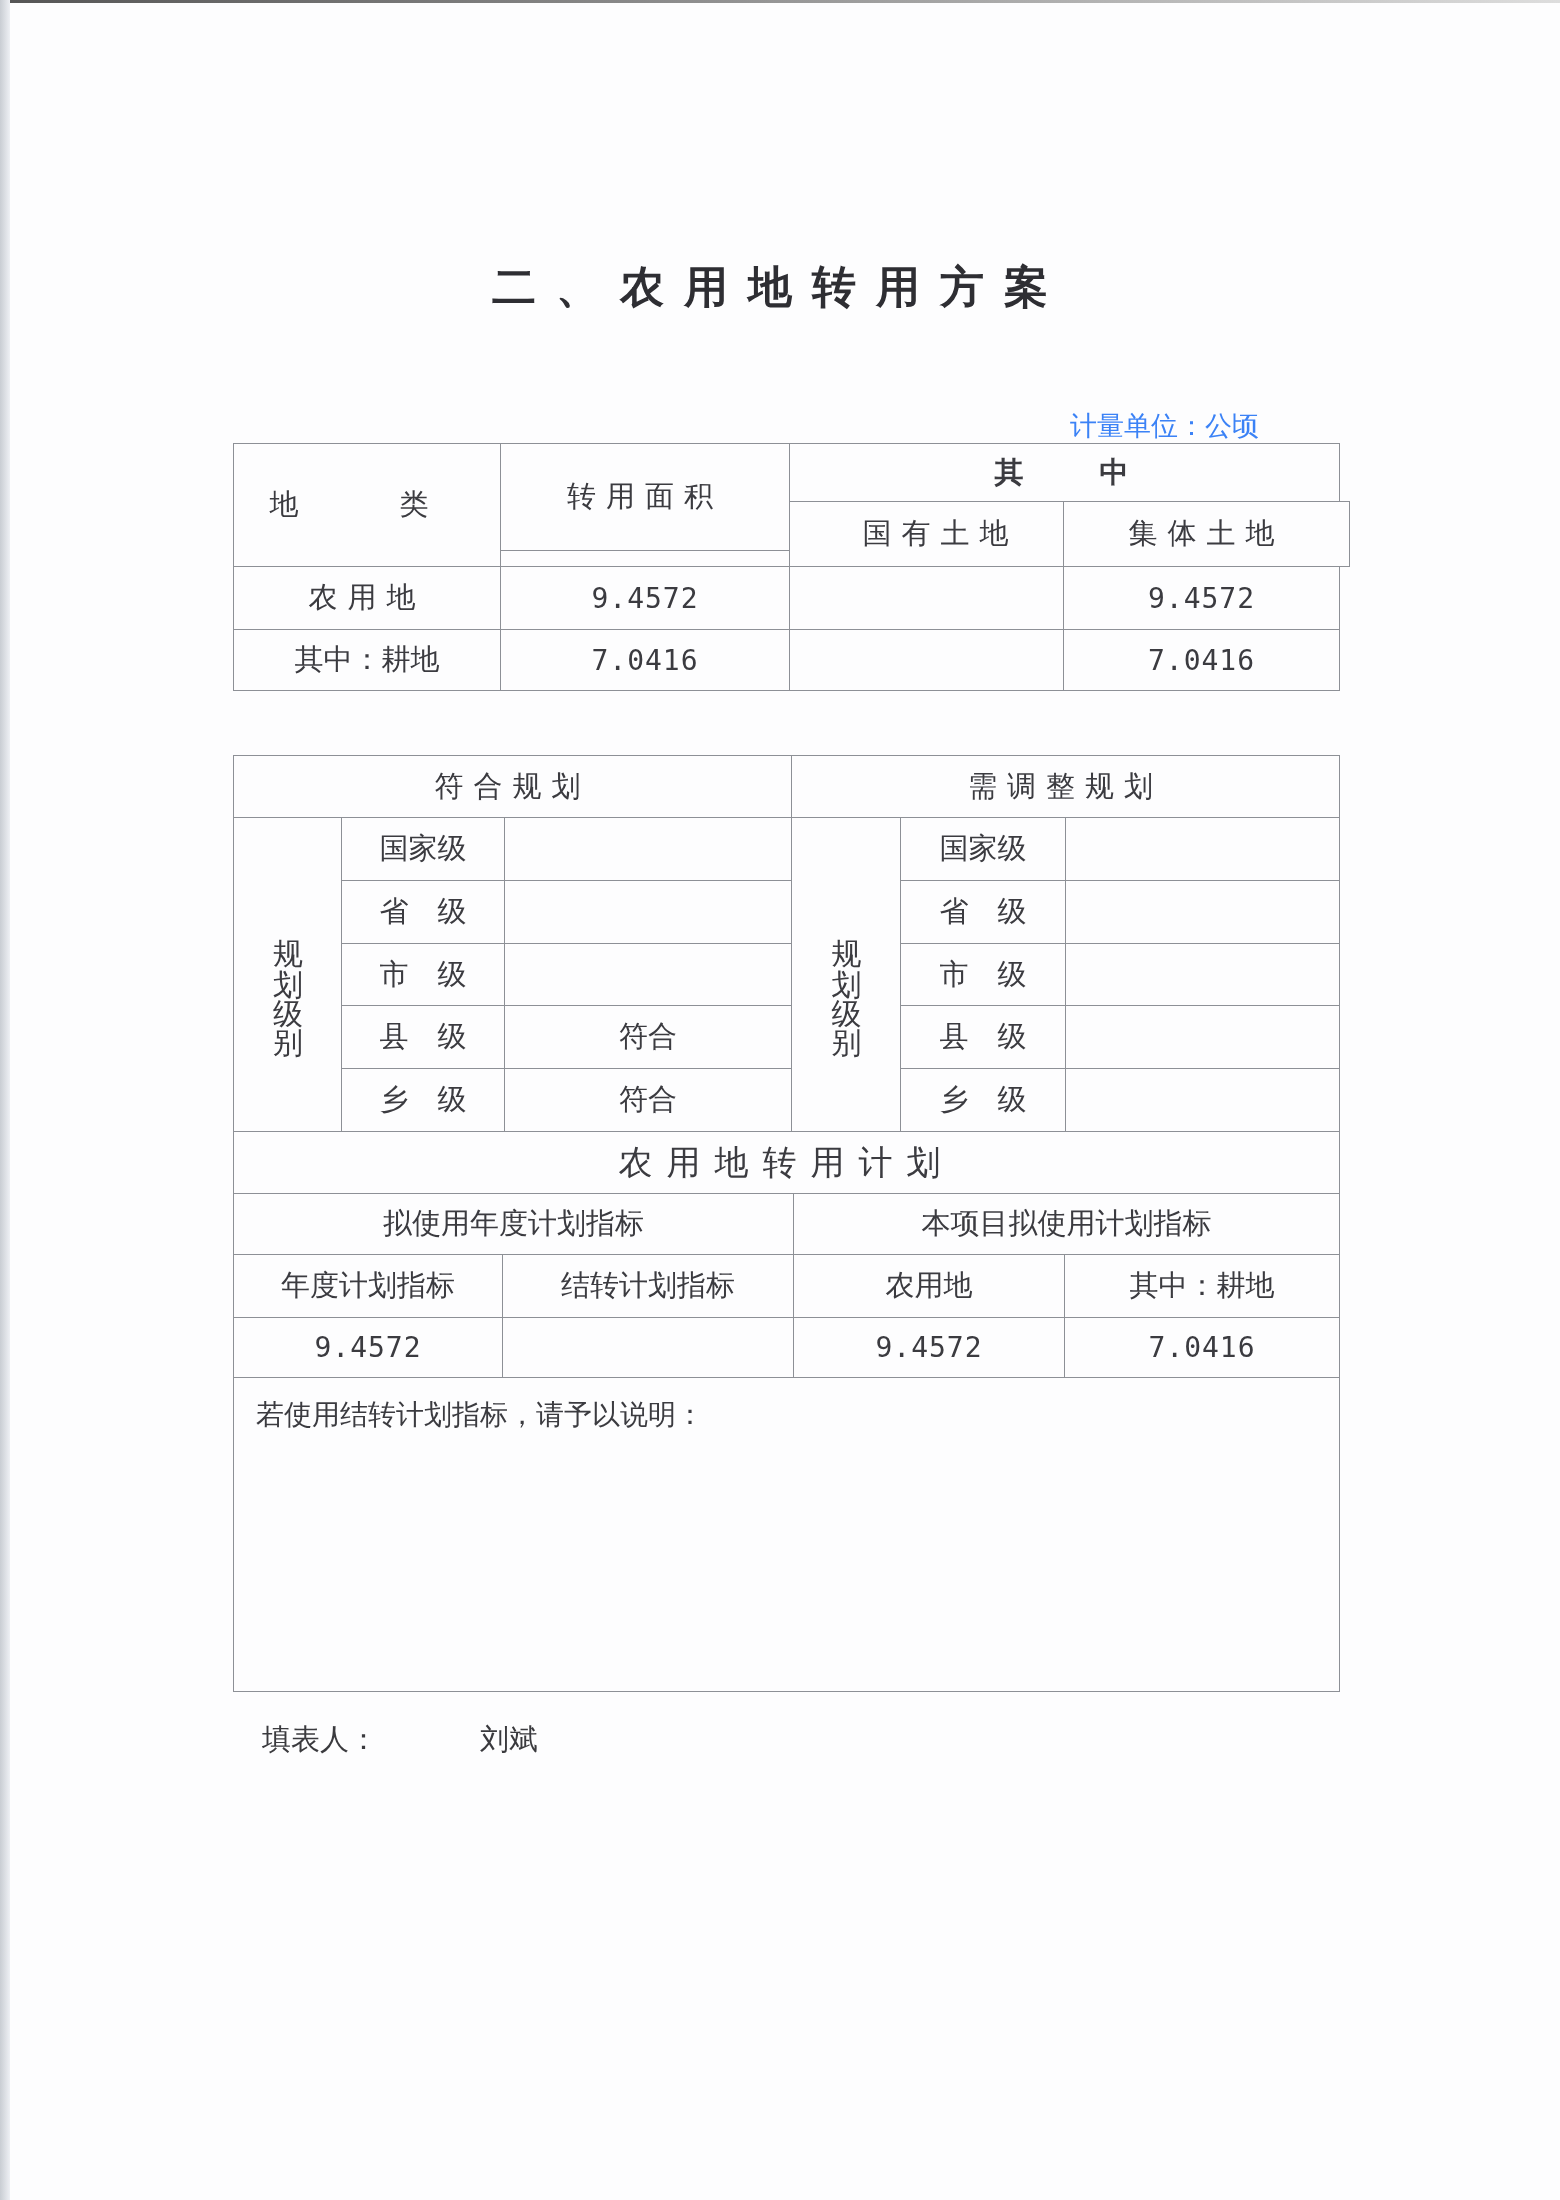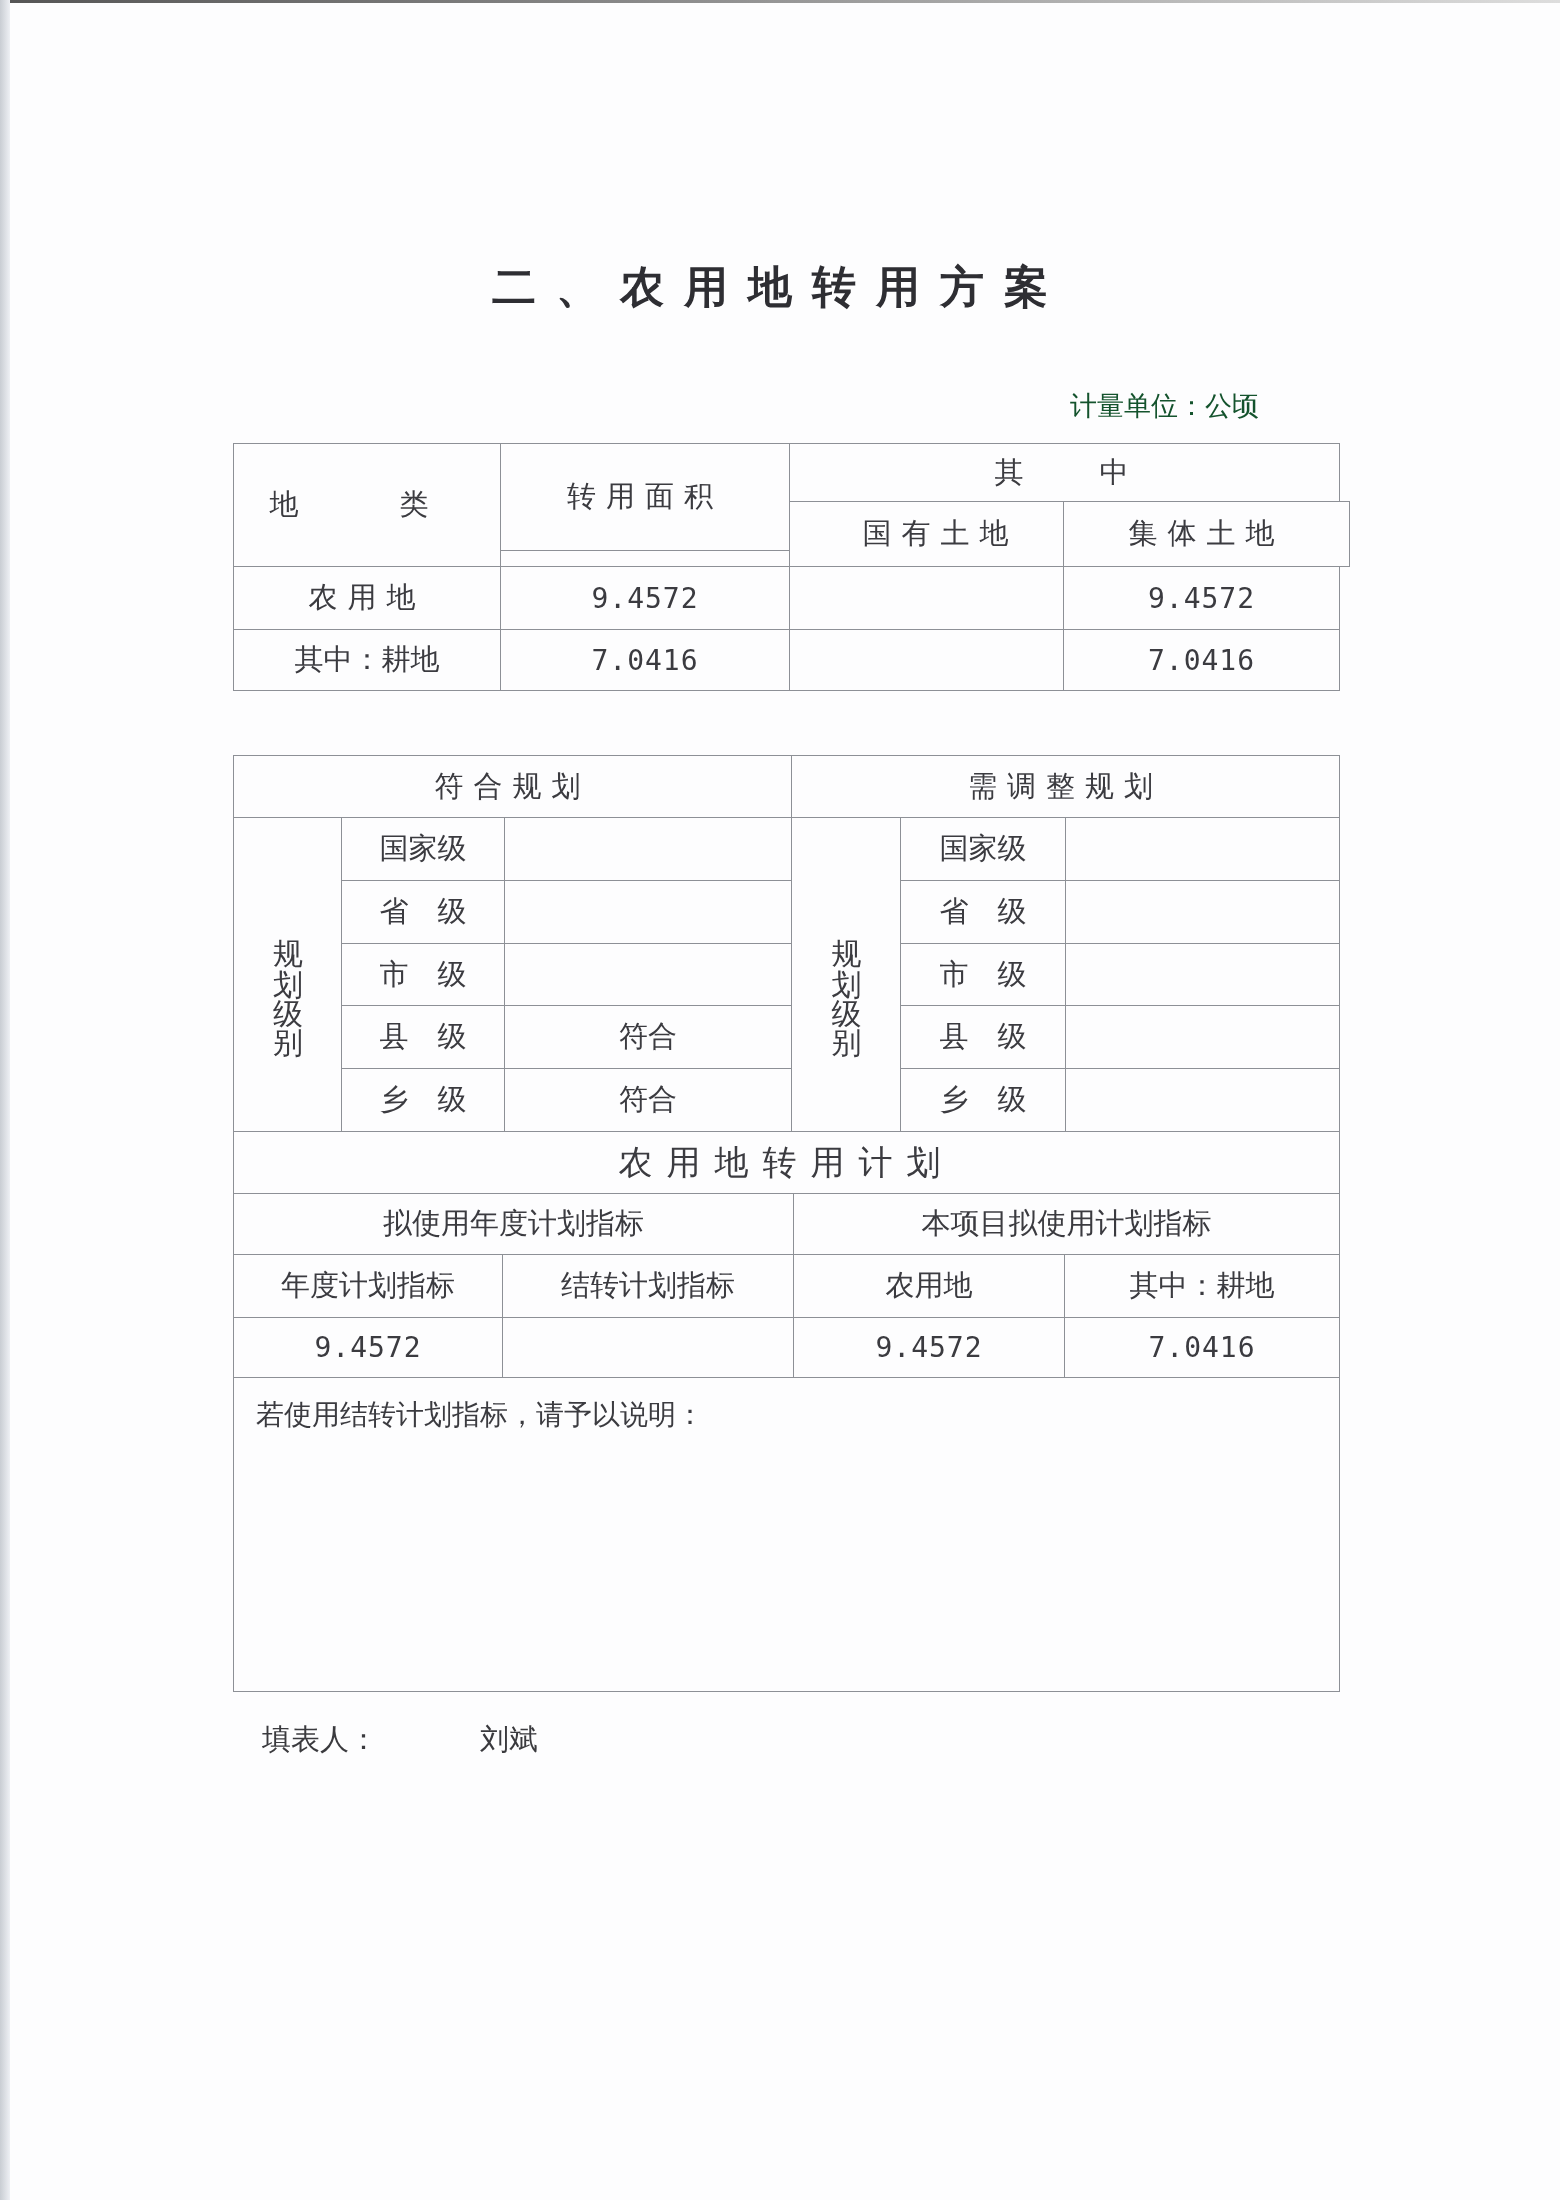"计量单位：公顷" .unit { color: #14532d -> #3b82f6; top: 388px -> 408px }
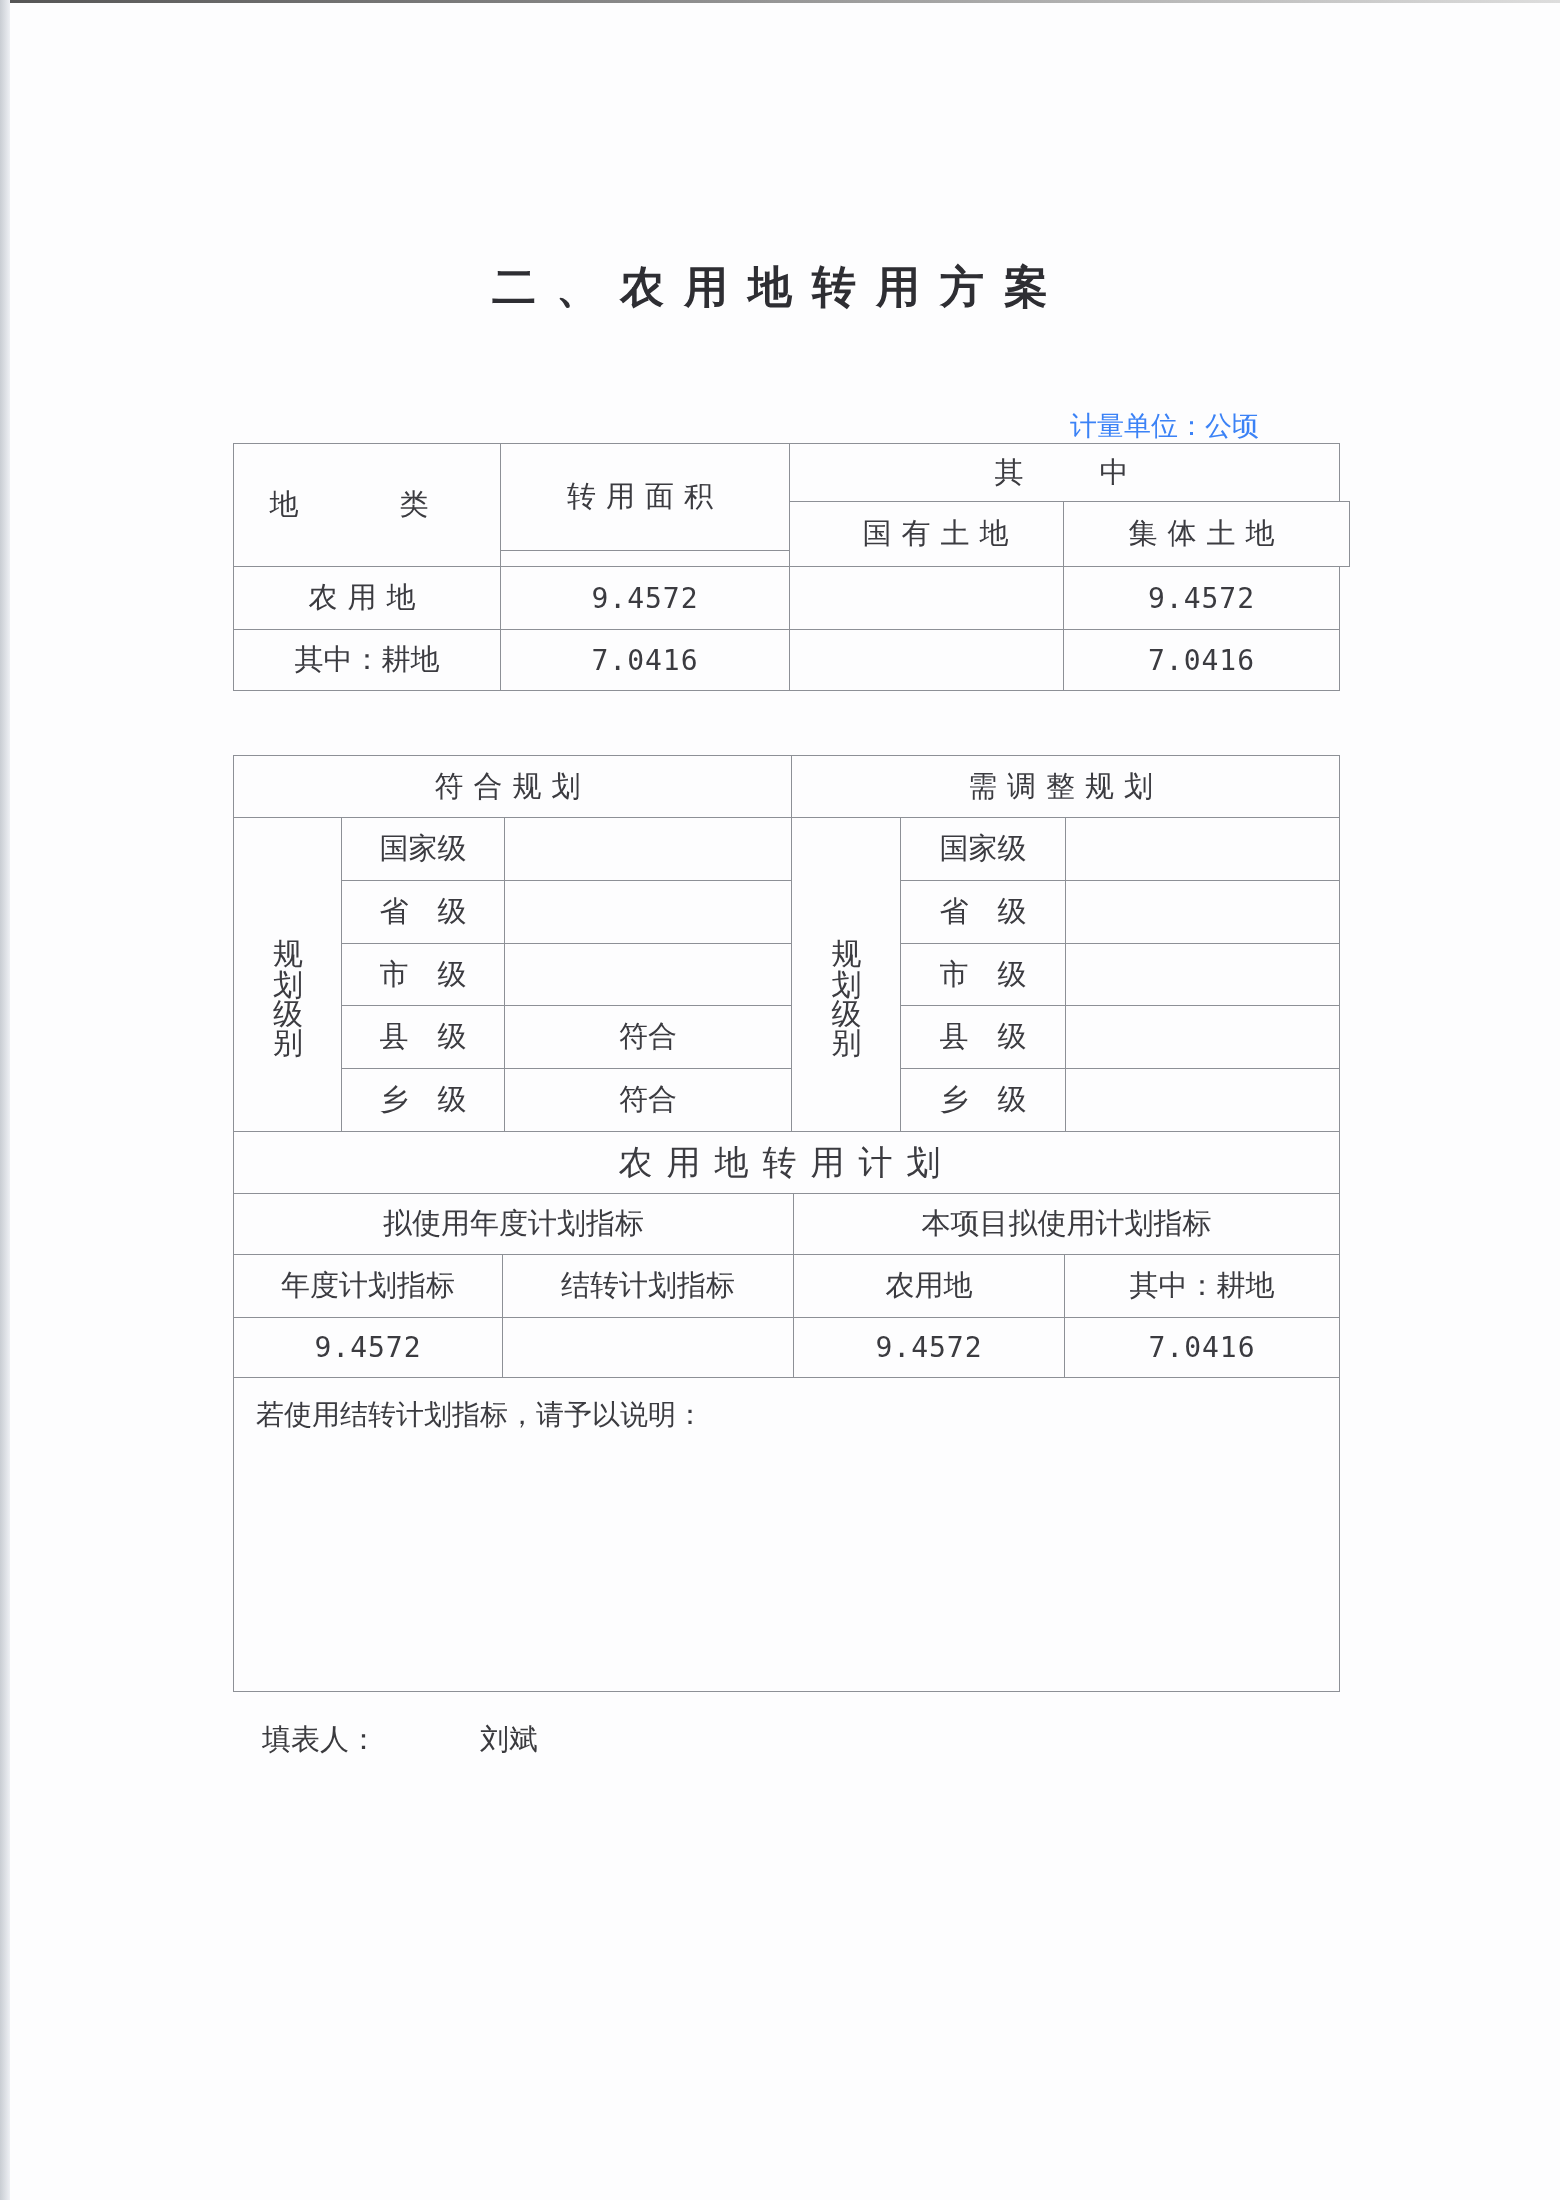"其 中" div.cell { font-weight: none -> bold }
